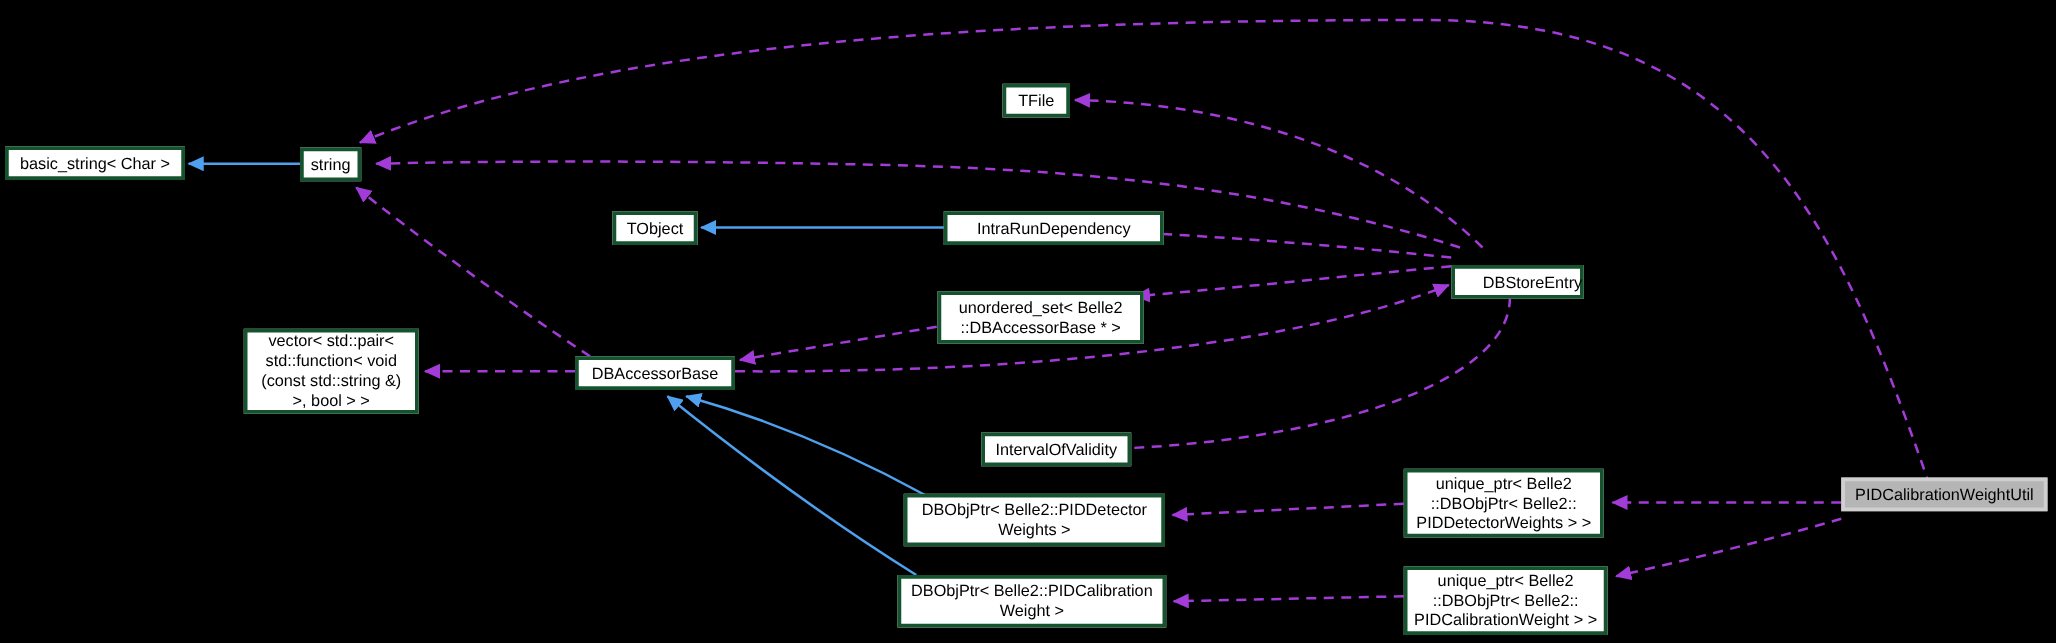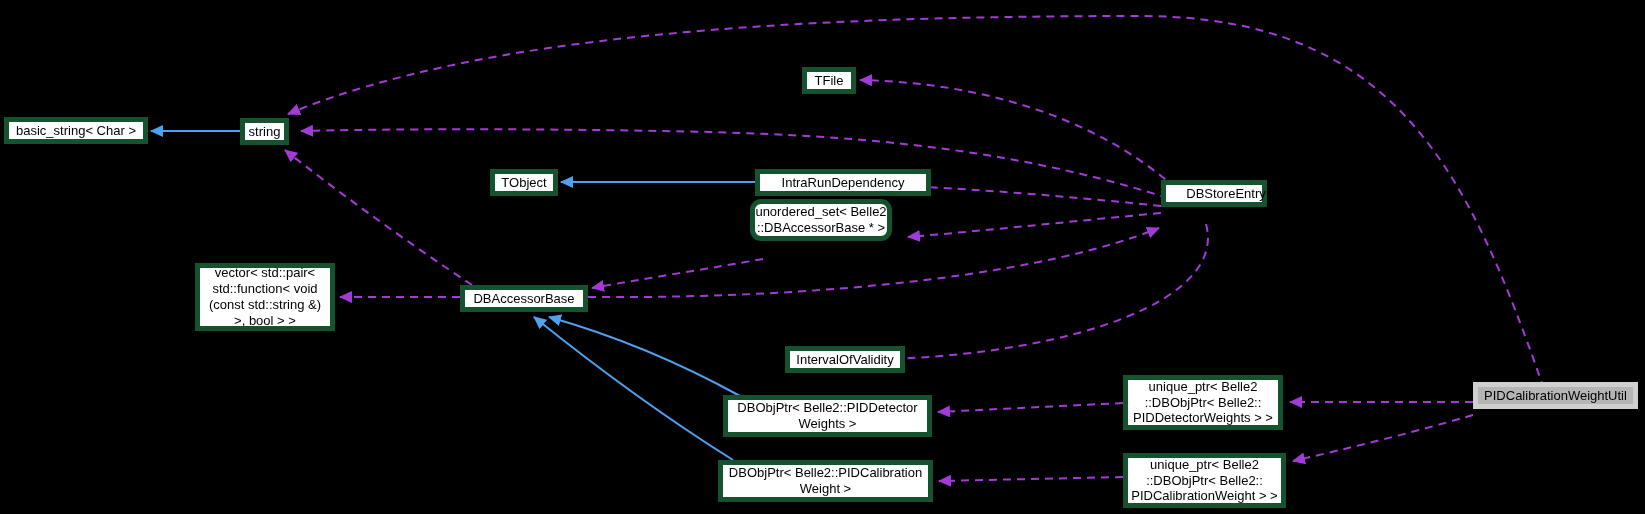"TFile" .node { border: 5px solid #14532d -> 3px solid #14532d }
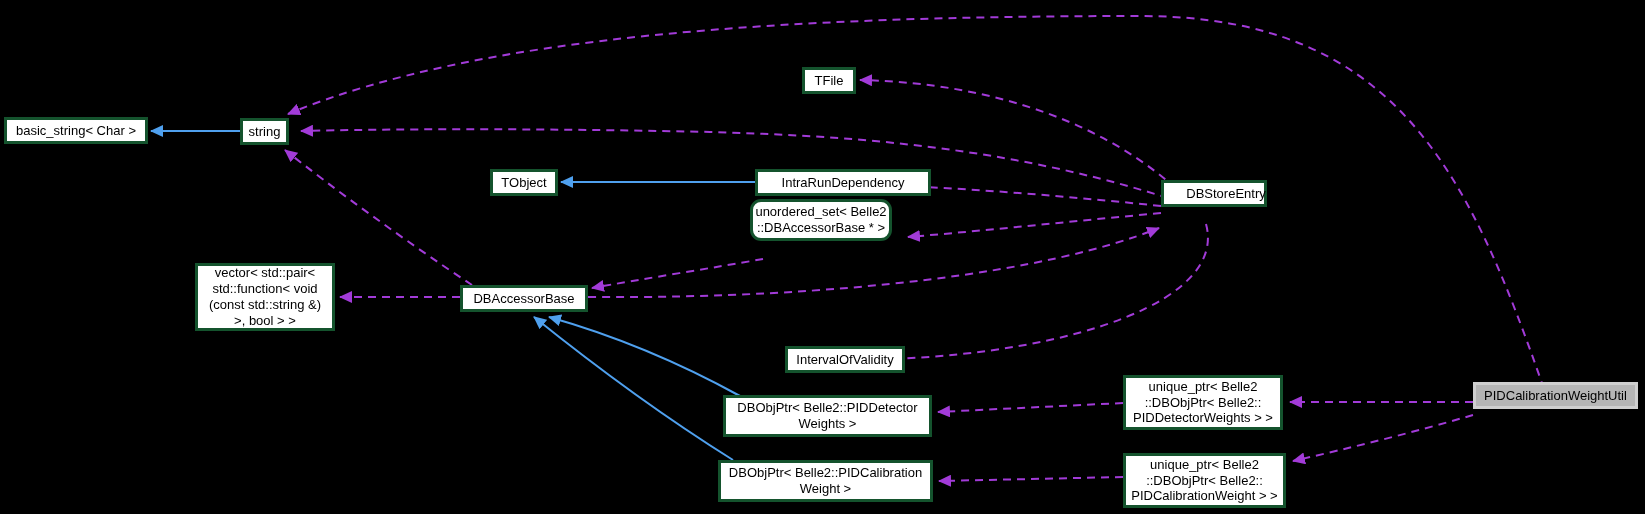"DBStoreEntry" div.node { top: 180px -> 212px }
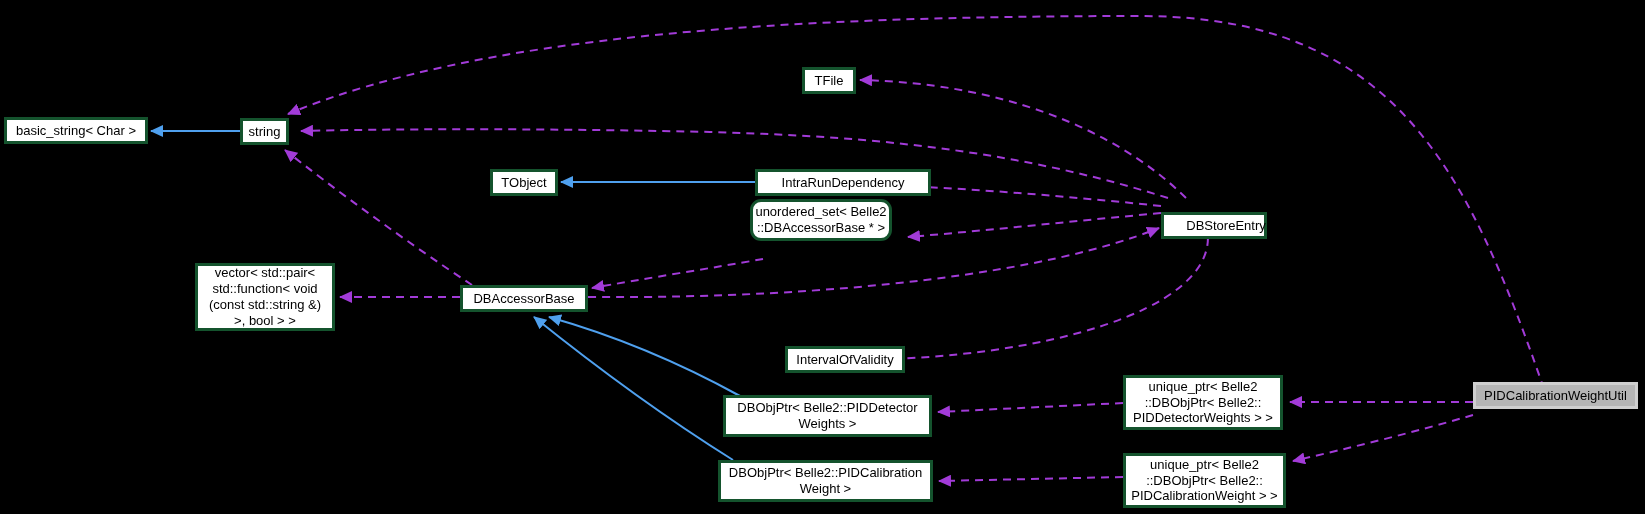"unordered_set< Belle2" div.node { border-radius: 11px -> none; top: 199px -> 233px; width: 142px -> 165px }
